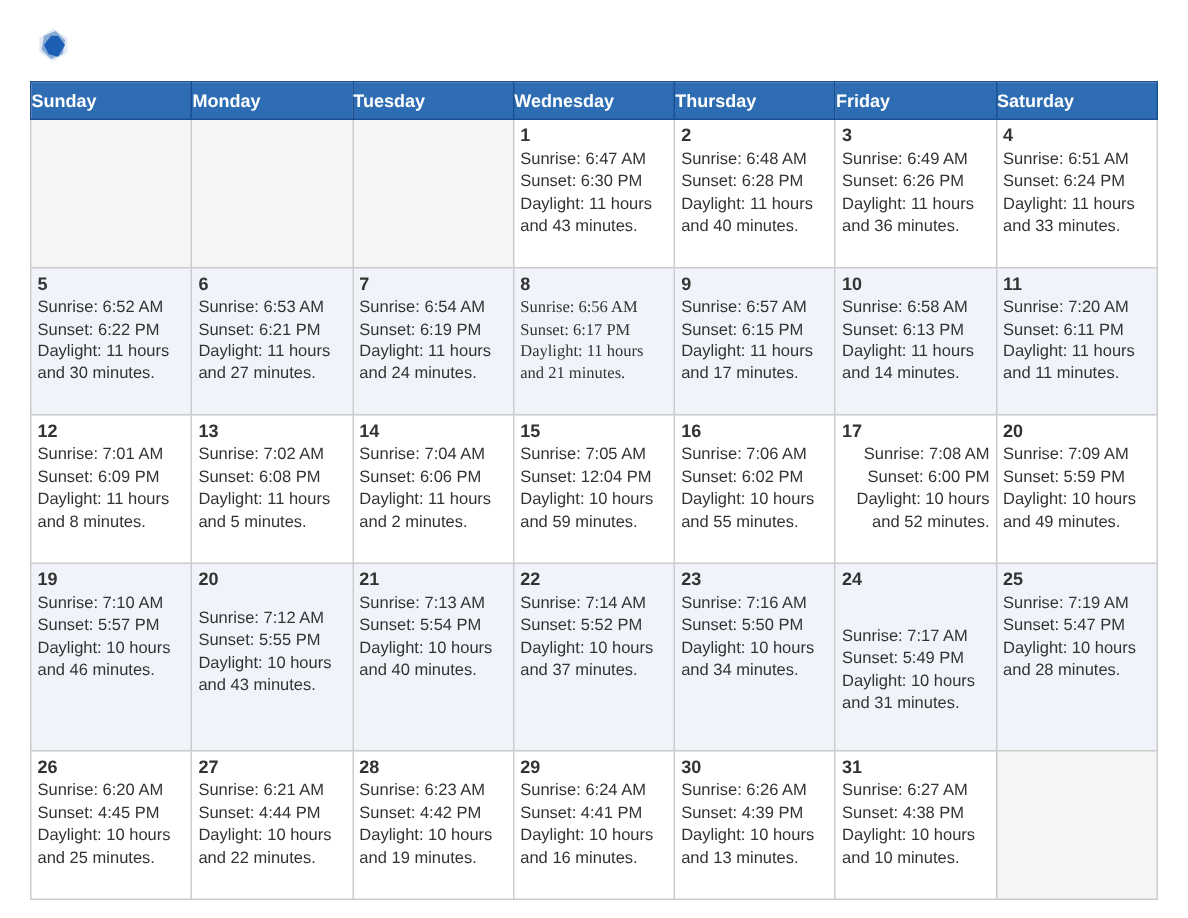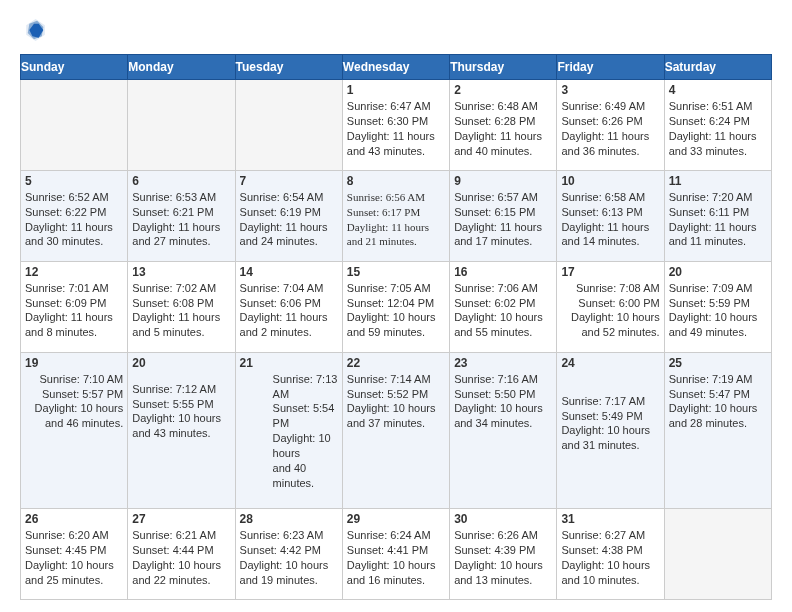"Sunrise: 7:10 AM" div.day-info { text-align: right -> none }
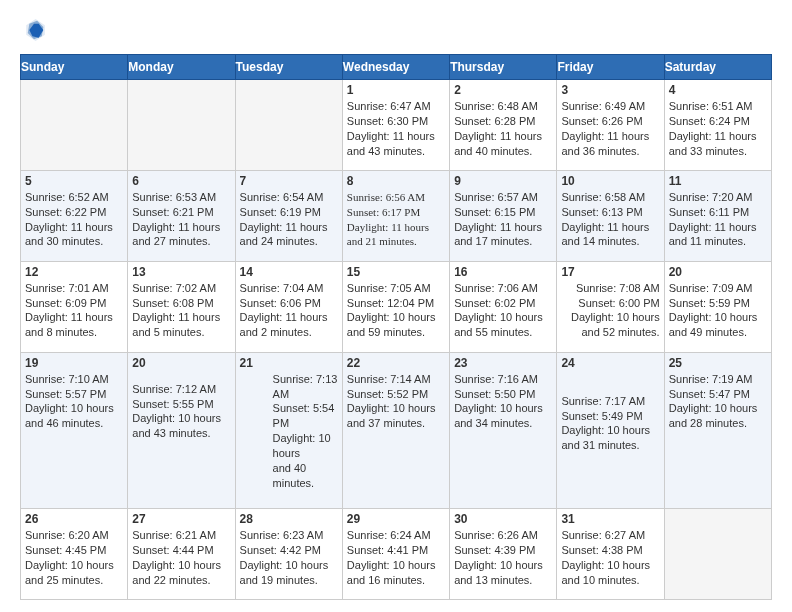"Sunrise: 7:13 AM" div.day-info { margin-left: 33px -> none }
